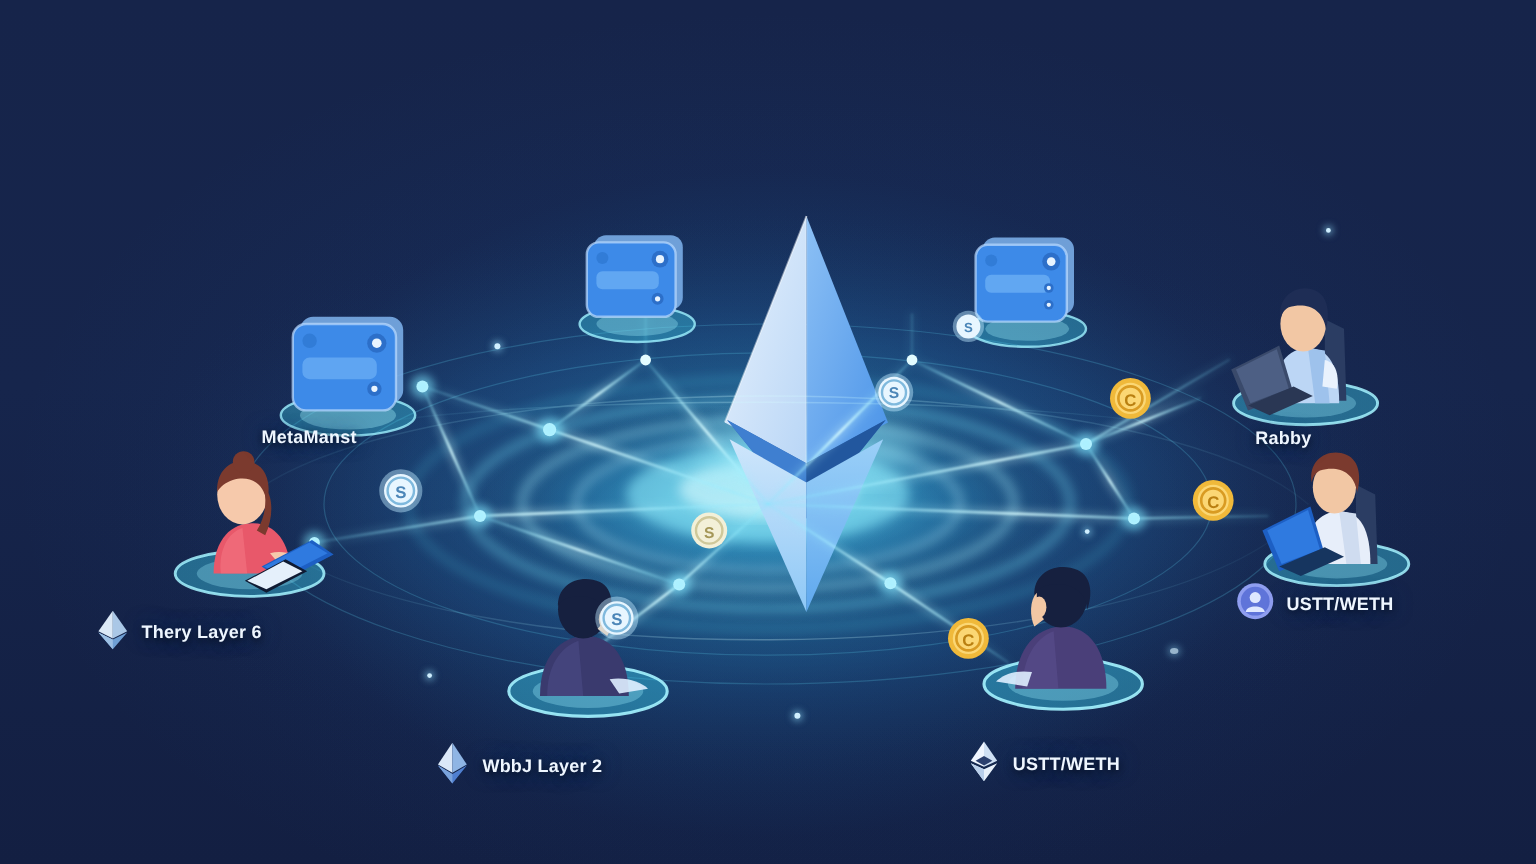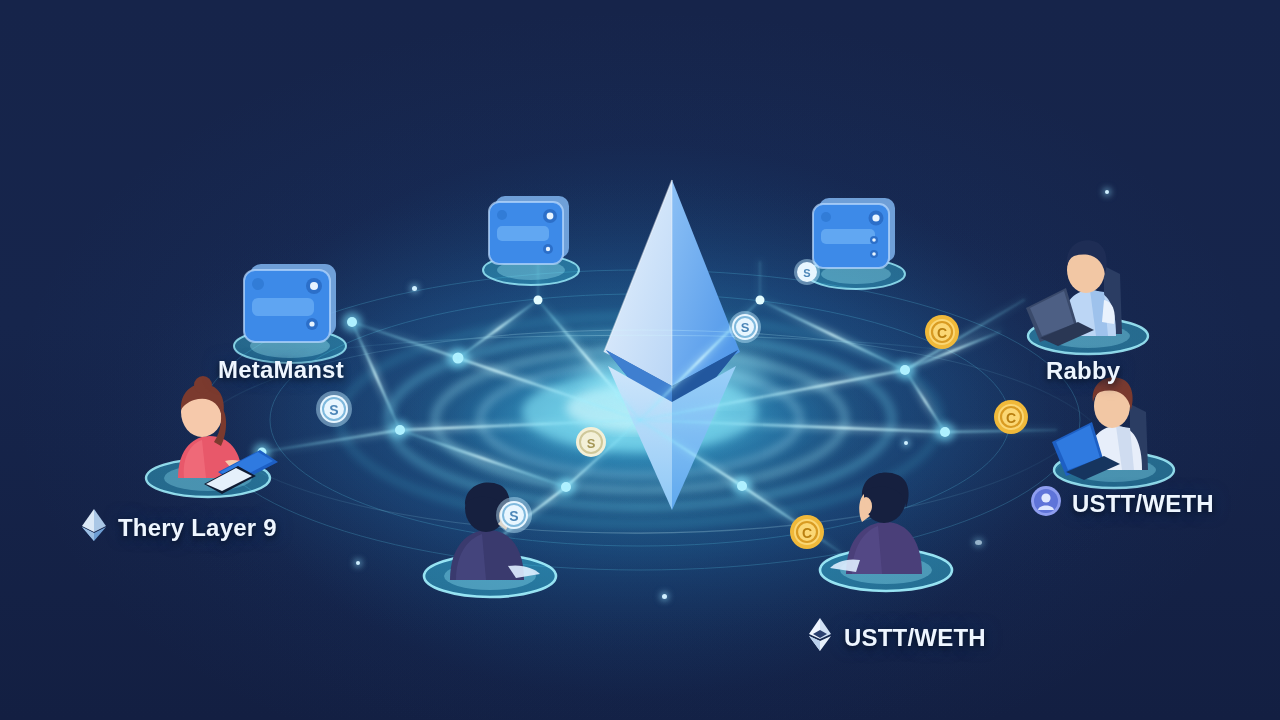"MetaManst" .label.big { font-size: 24px -> 15px }
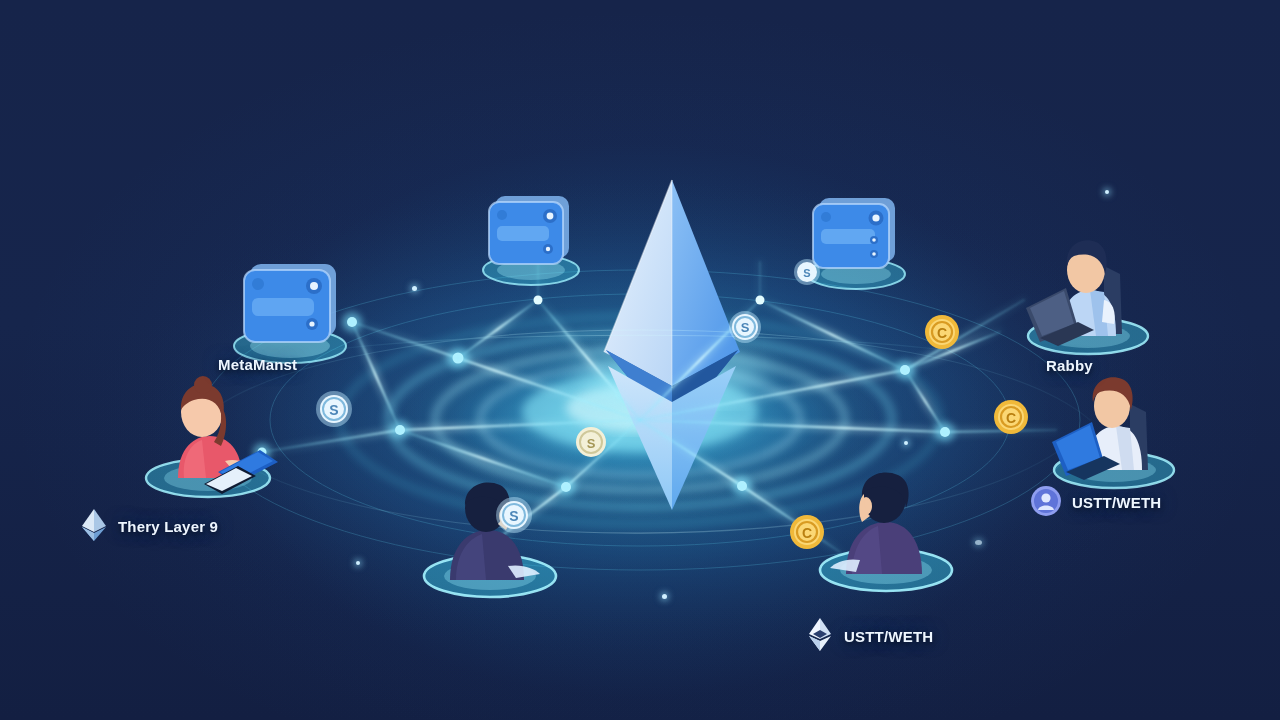"Thery Layer 9" span { text: 9 -> 6 }
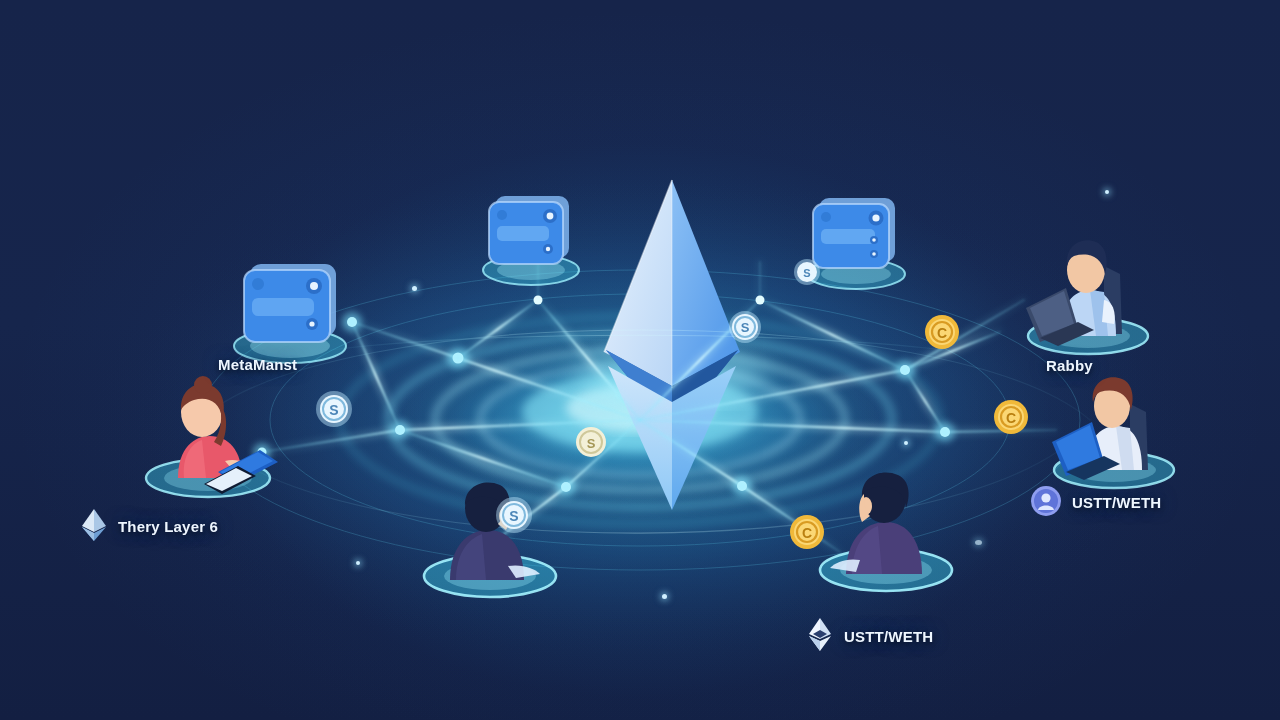"WbbJ Layer 2" div.label { html: none -> <div> <span> <svg> <polygon></polygon> <polygon></polygon> <polygon></polygon> <polygon></polygon> </svg> </span> <span>WbbJ Layer 2</span> </div> }
